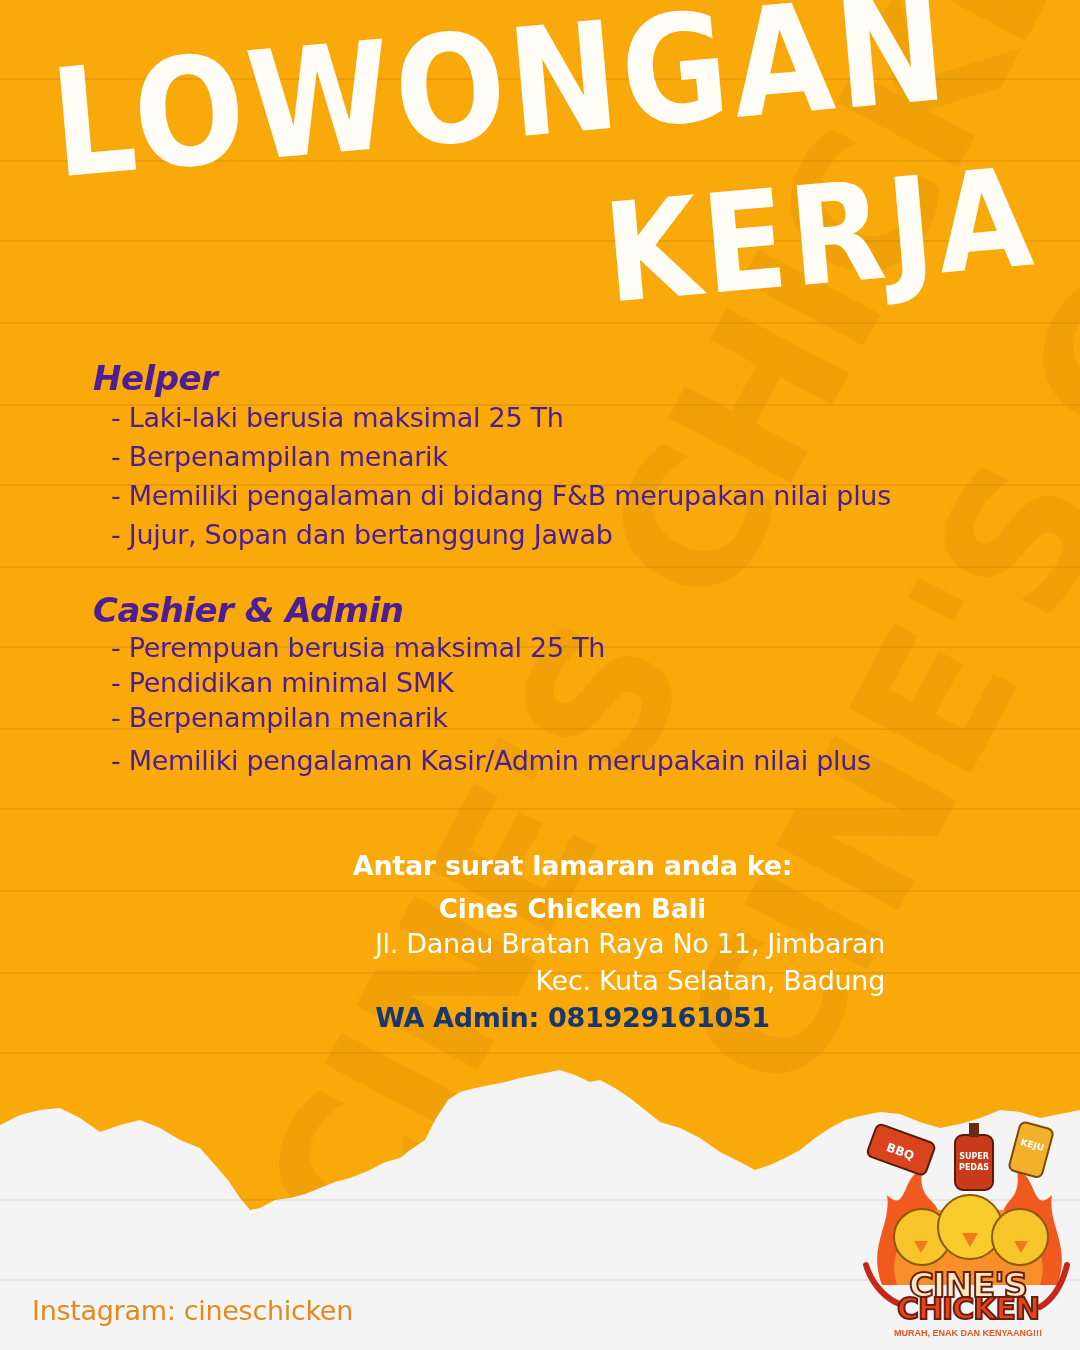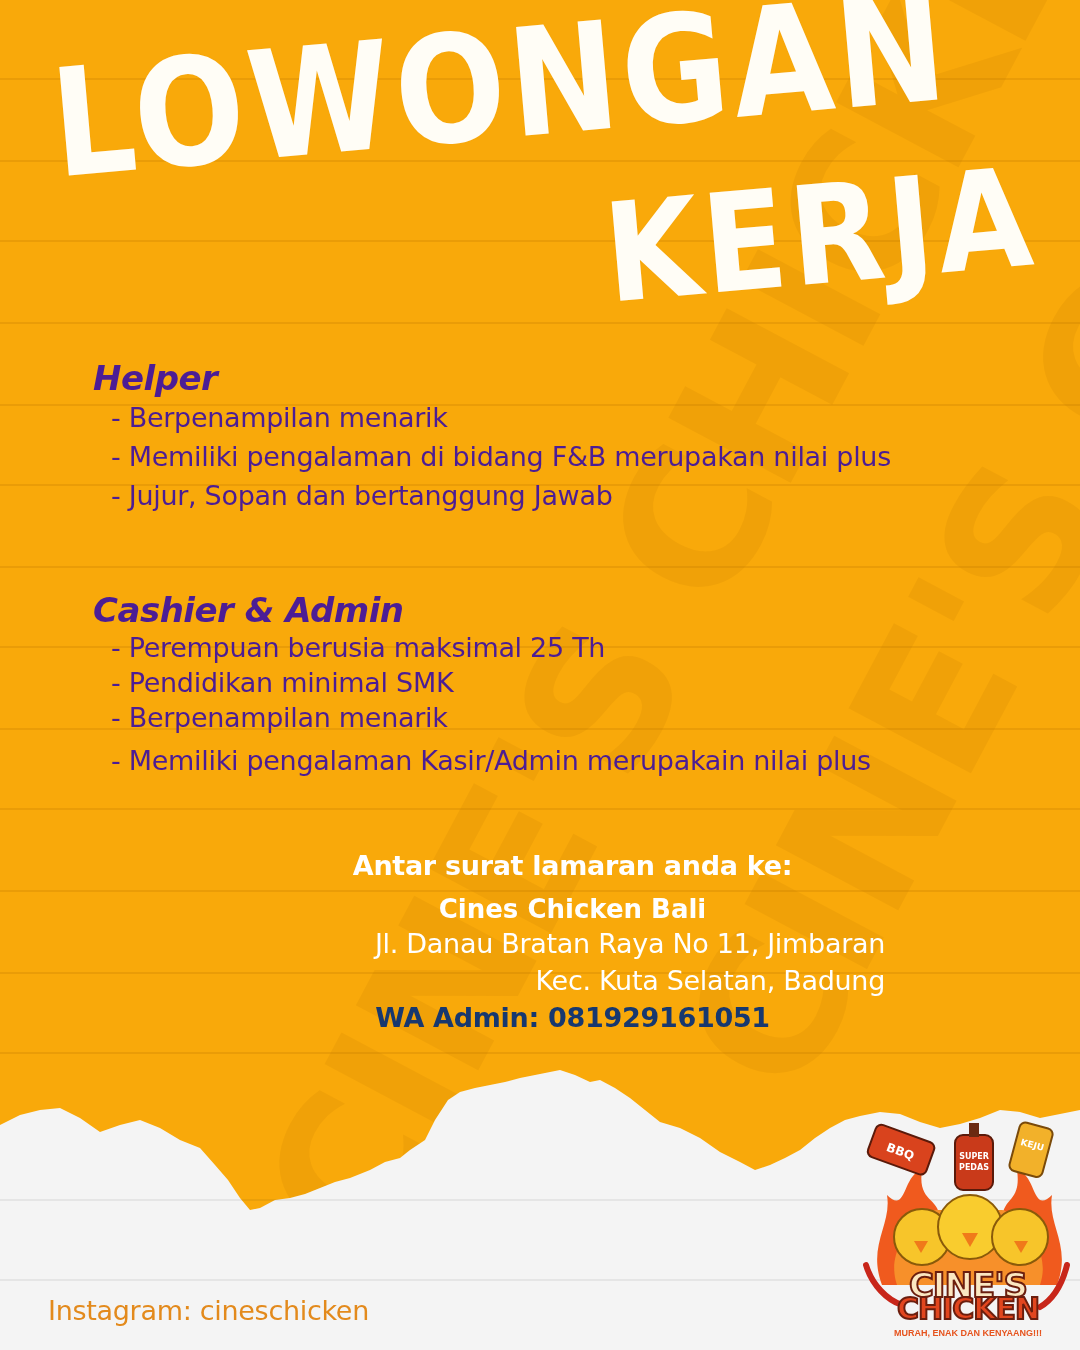"- Laki-laki berusia maksimal 25" li { html: none -> <li>- Laki-laki berusia maksimal 25 Th</li> }
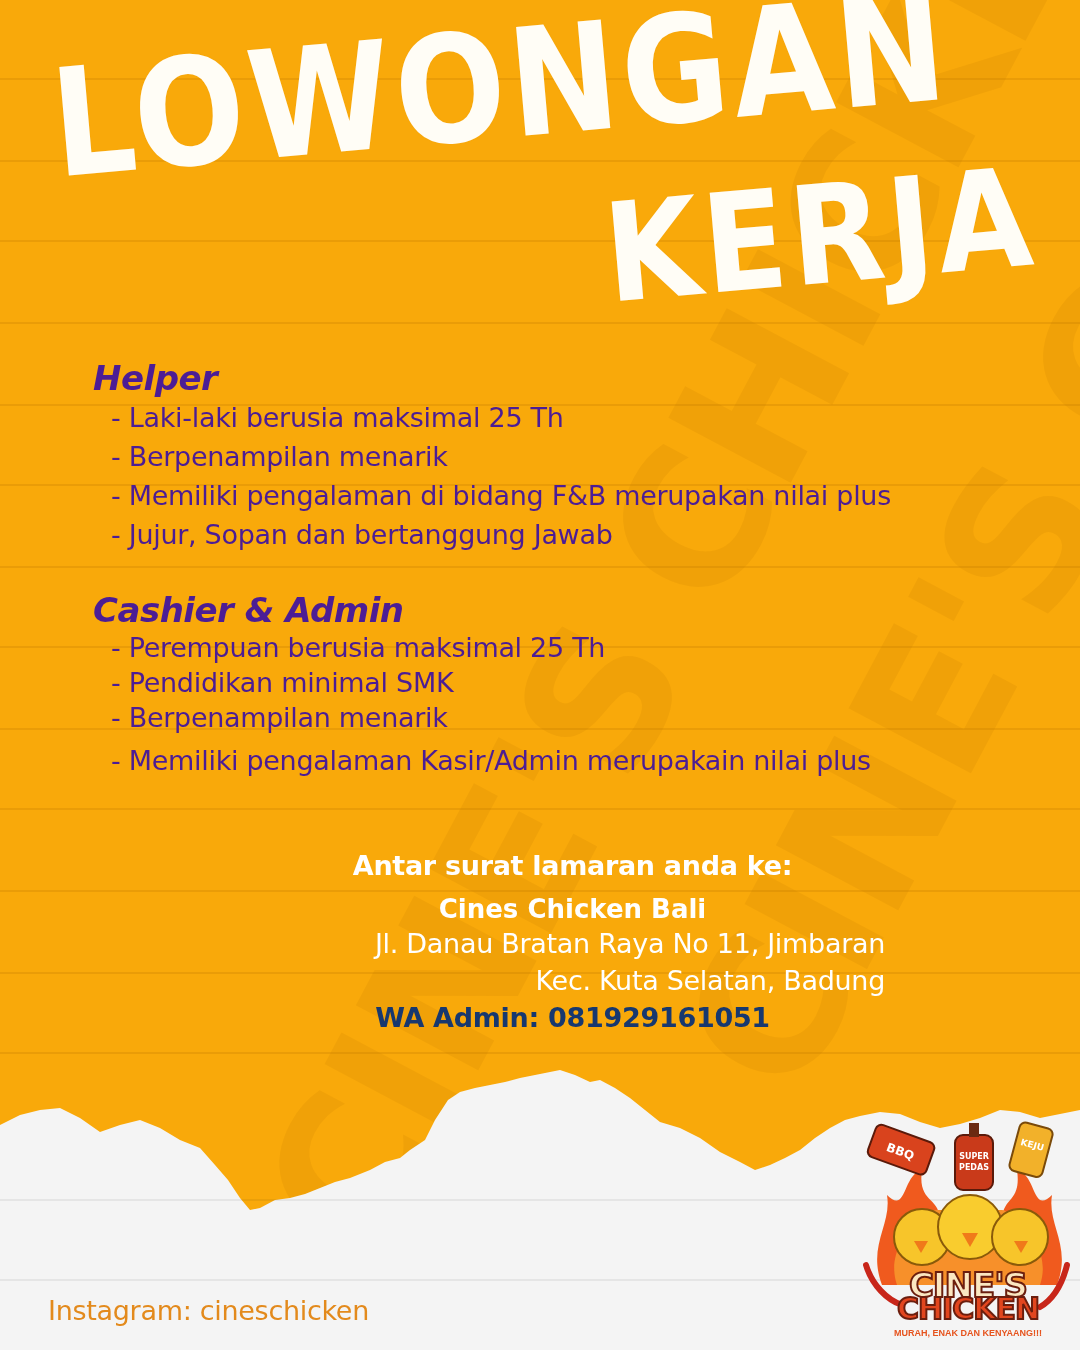"Instagram: cineschicken" .instagram { left: 48px -> 32px }
